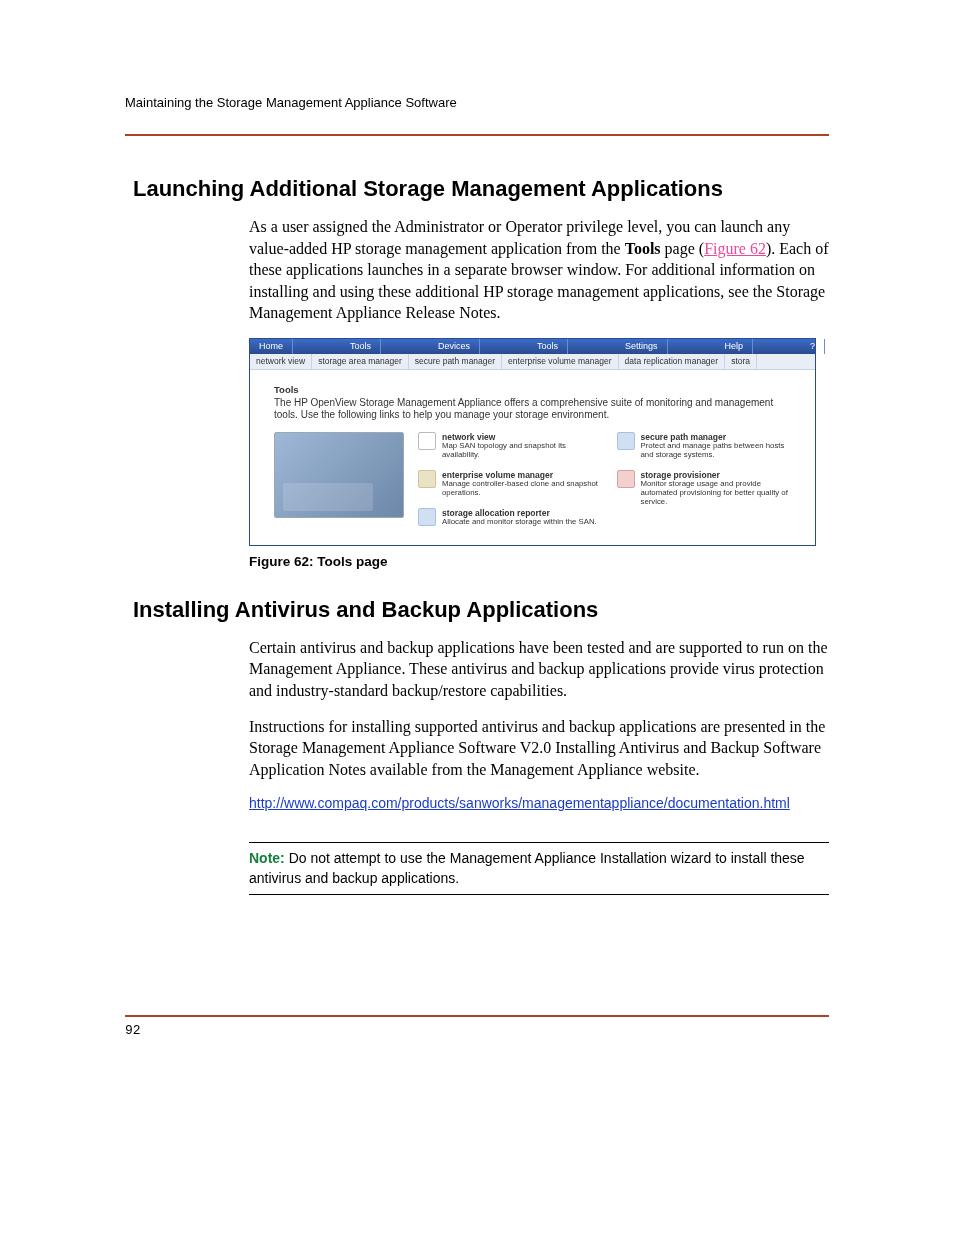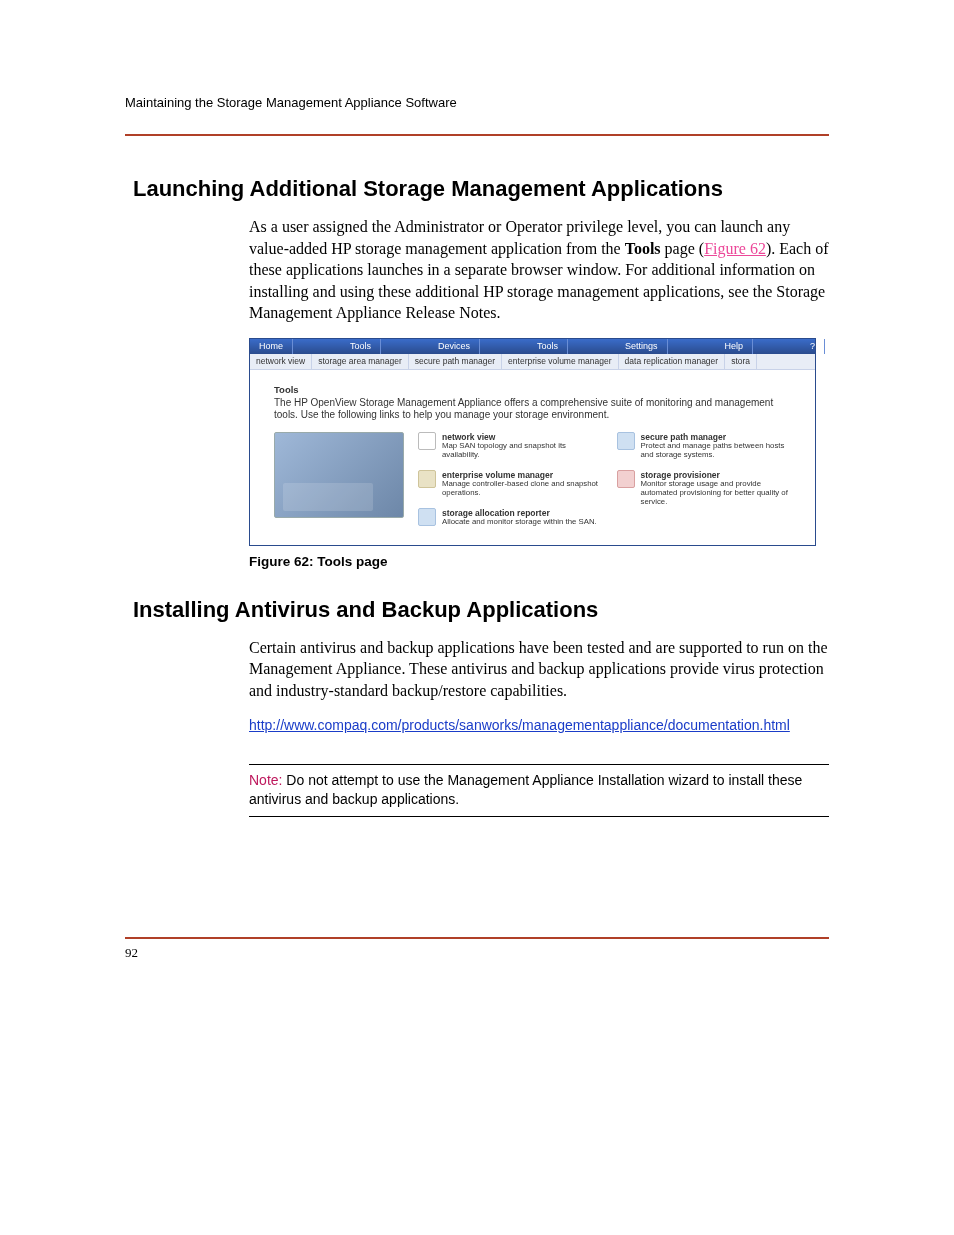"Instructions for installing supported" p.body-para { html: none -> <p>Instructions for installing supported antivirus and backup applications are presented in the Storage Management Appliance Software V2.0 Installing Antivirus and Backup Software Application Notes available from the Management Appliance website.</p> }
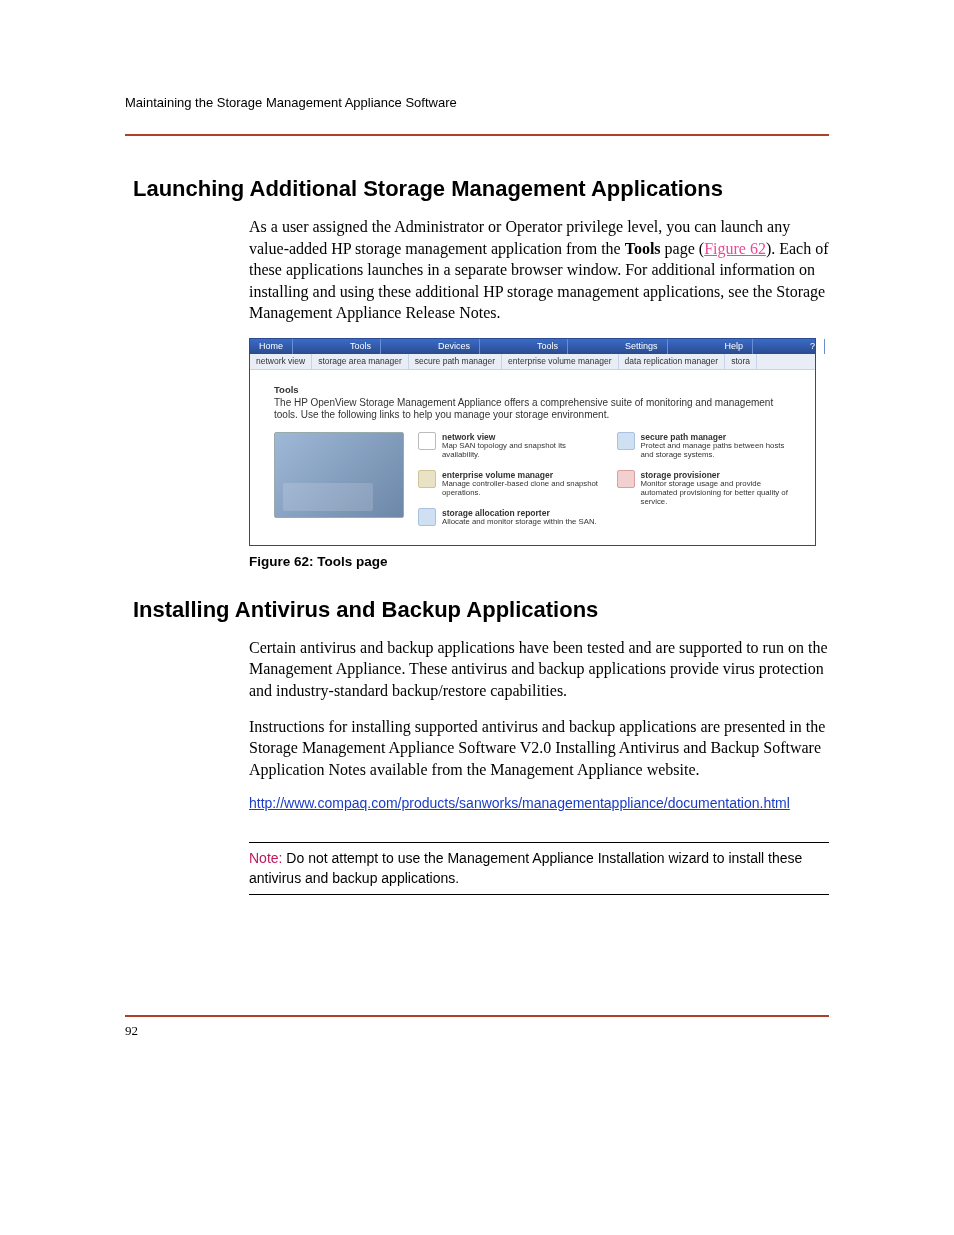"Note:" .note-body .lbl { color: #be185d -> #15803d; font-weight: normal -> bold }
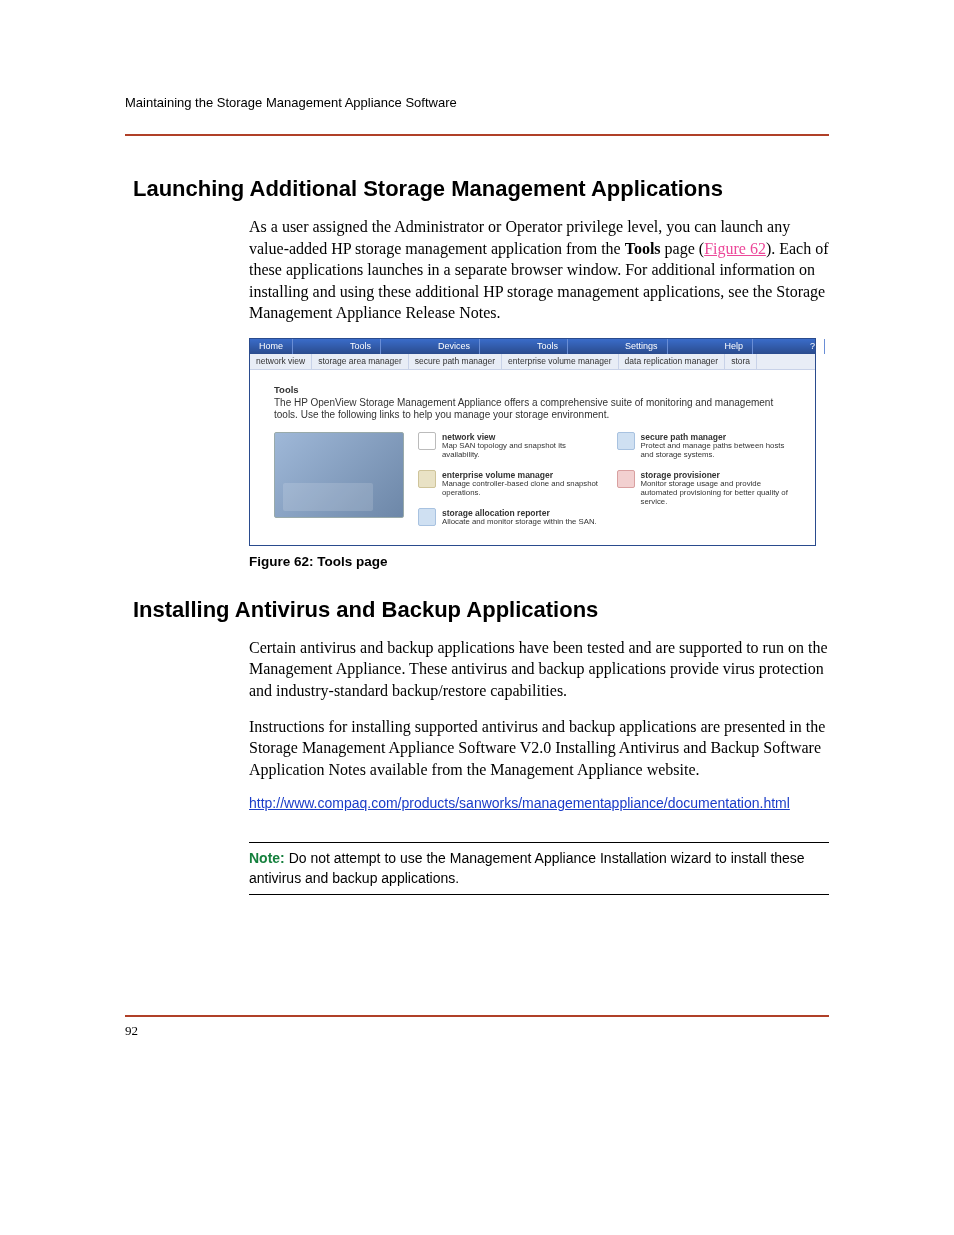"92" .foot { font-family: Liberation Serif, serif -> Liberation Mono, monospace }
